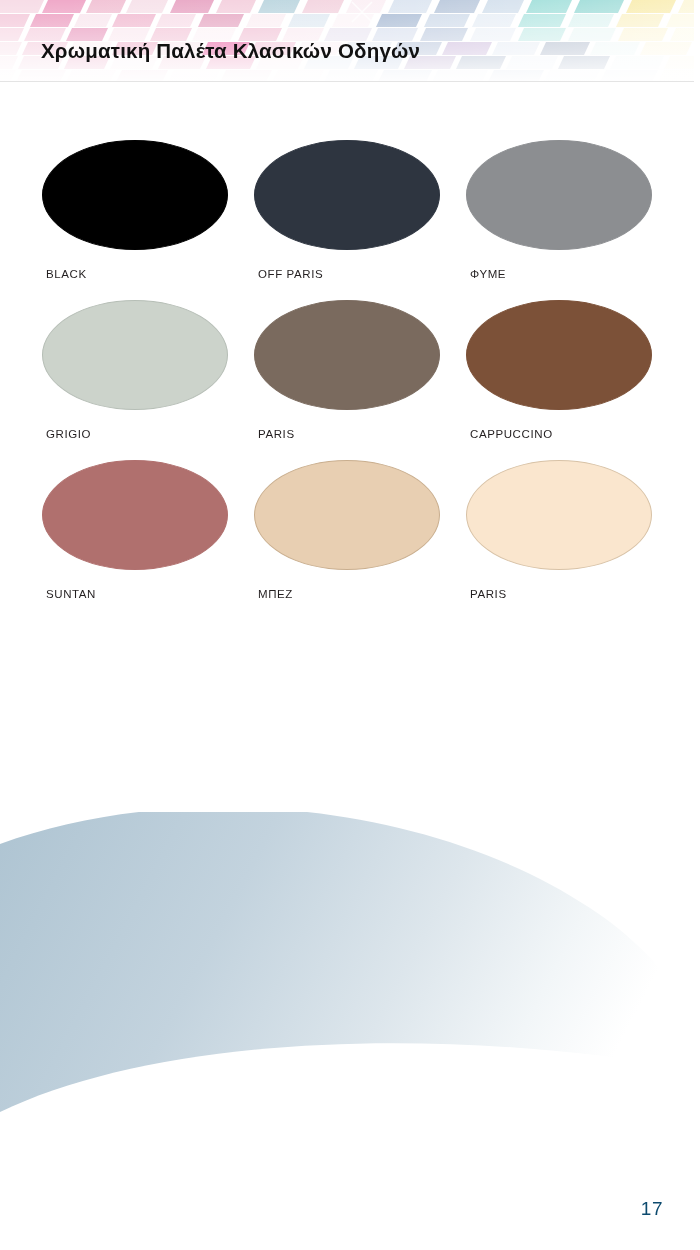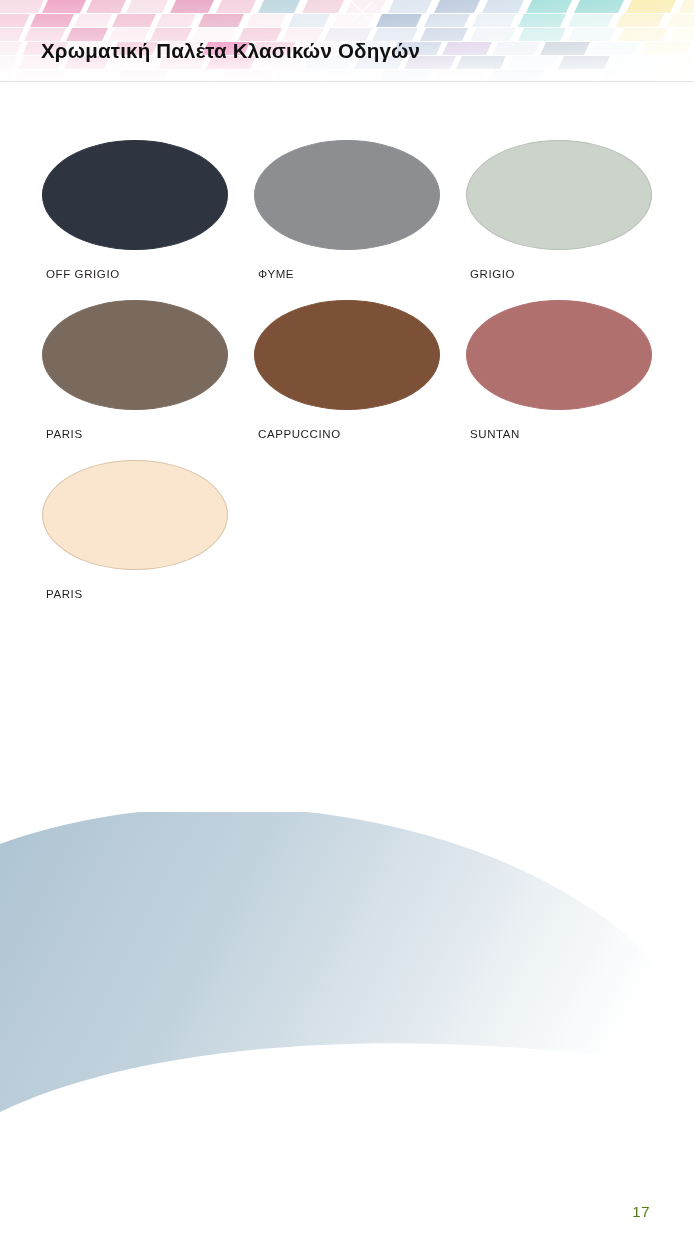"BLACK" div.swatch { html: none -> <div> <div></div> <div>BLACK</div> </div> }
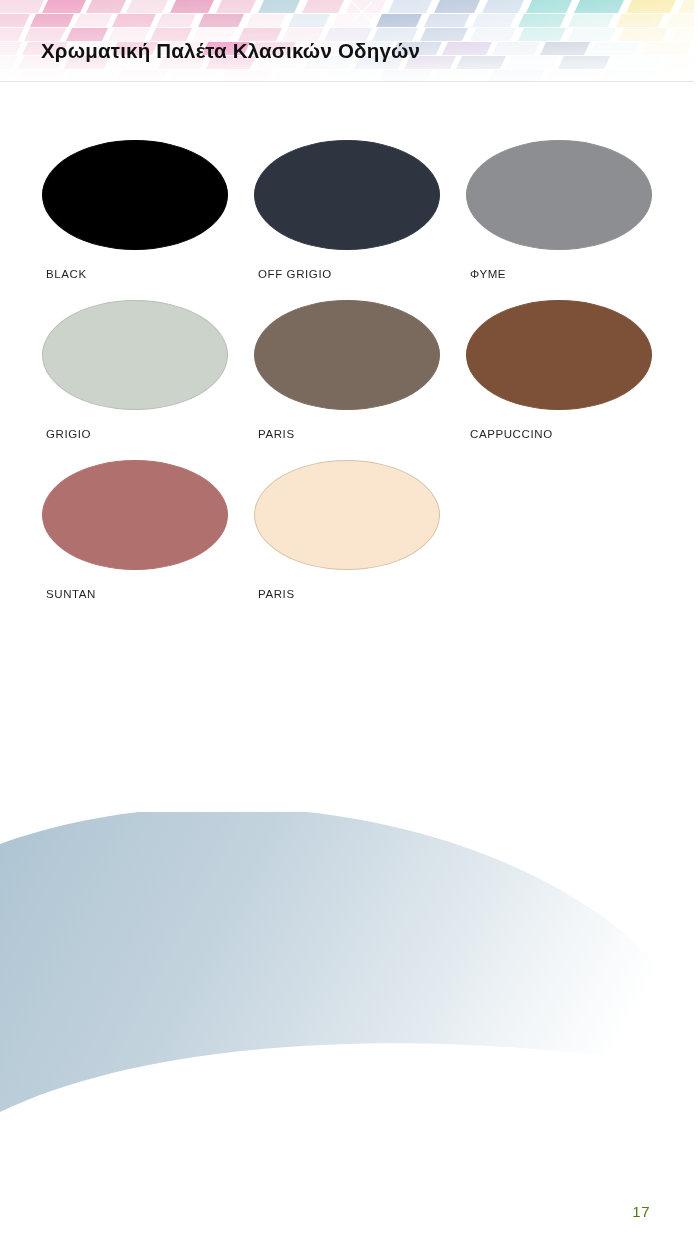"OFF GRIGIO" div.swatch-label { text: GRIGIO -> PARIS }
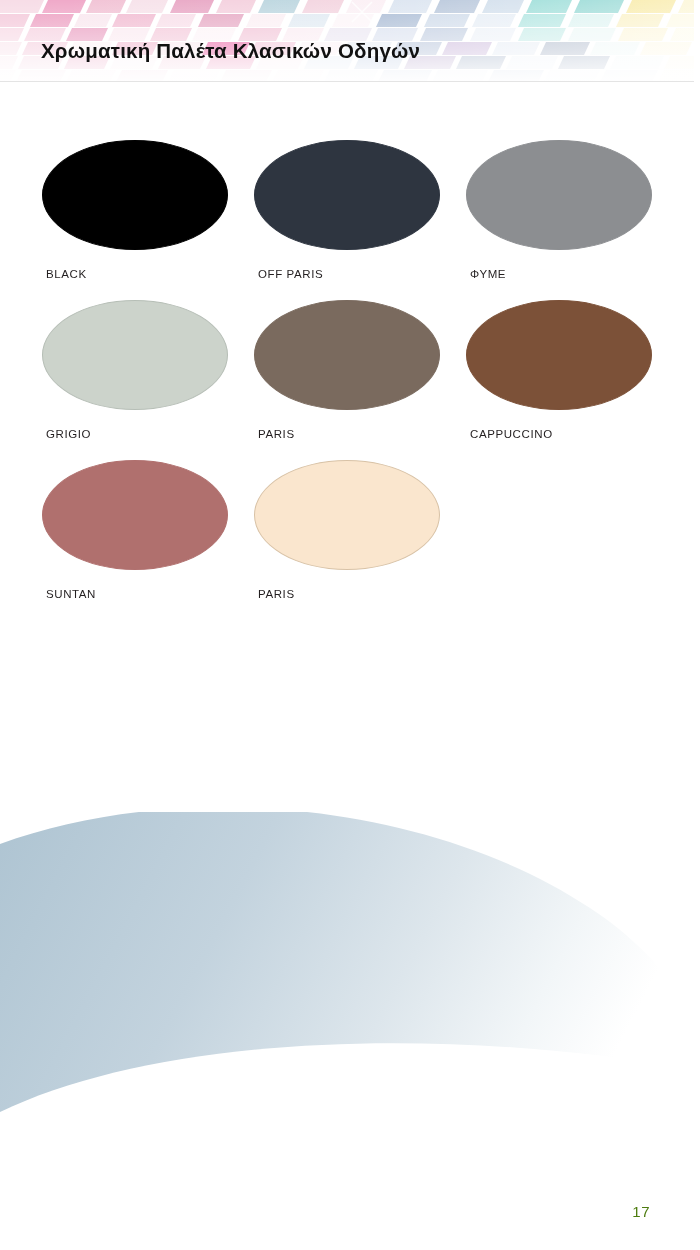"ΜΠΕΖ" div.swatch { html: none -> <div> <div></div> <div>ΜΠΕΖ</div> </div> }
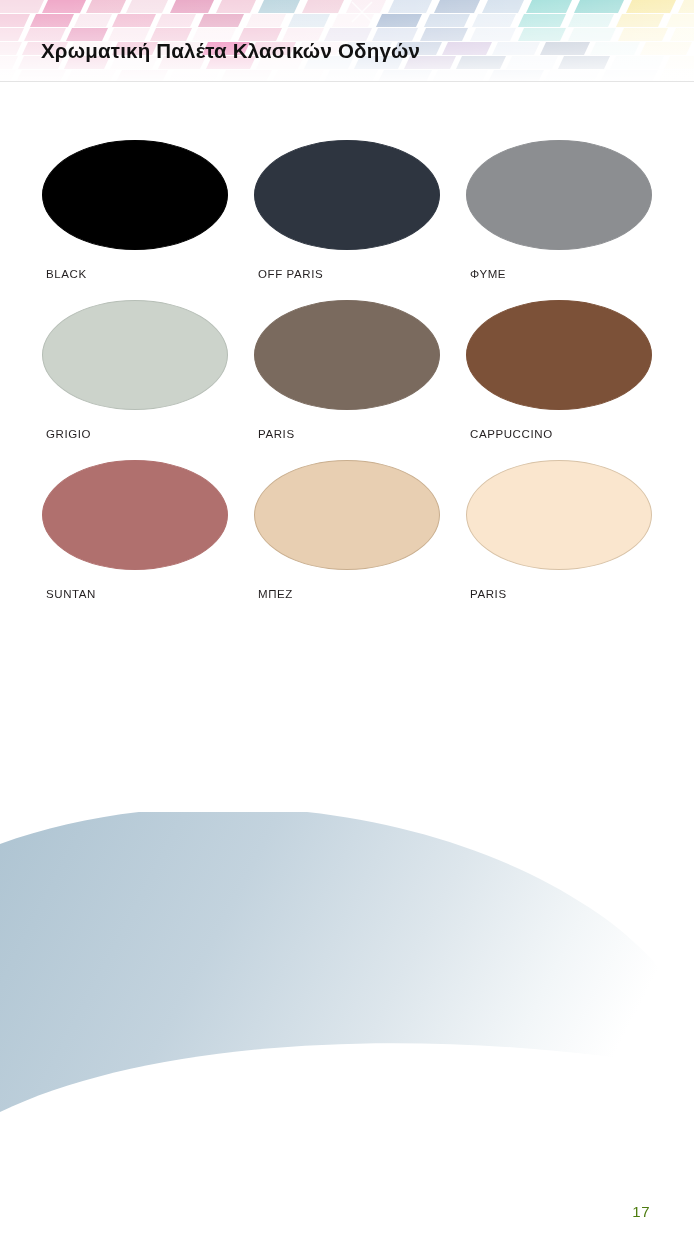"17" .page-number { color: #4d7c0f -> #0c4a6e; font-size: 15px -> 19px; right: 44px -> 31px }
